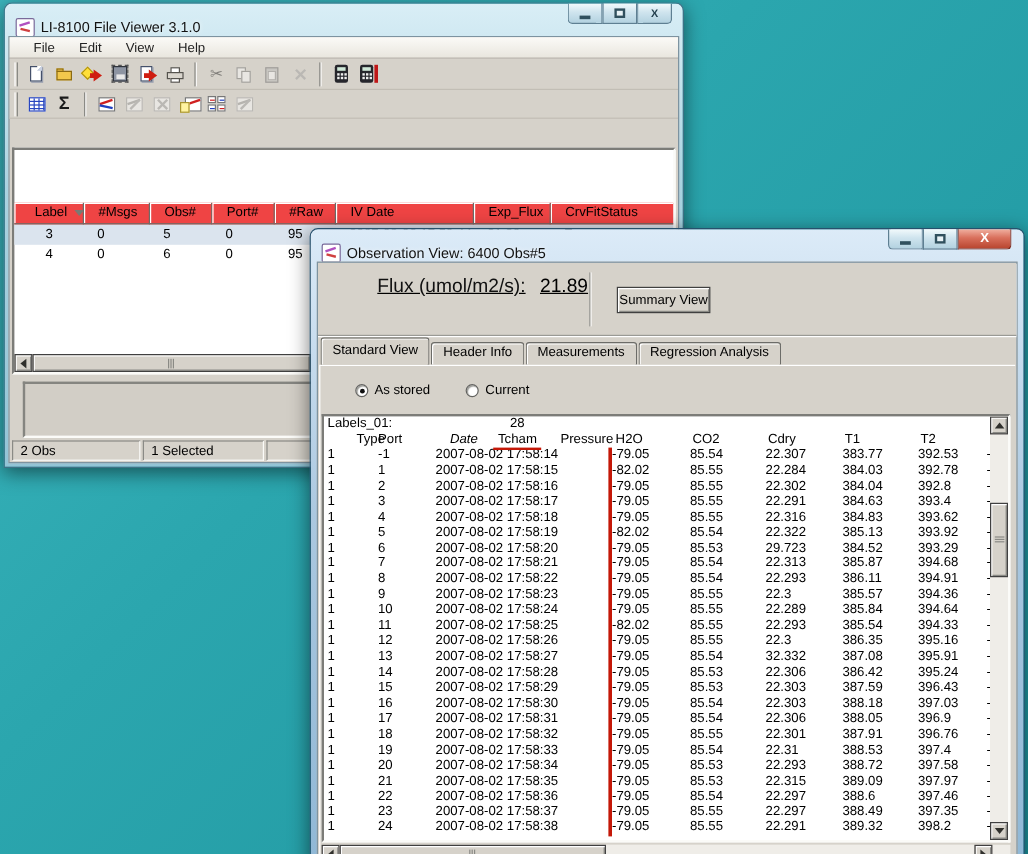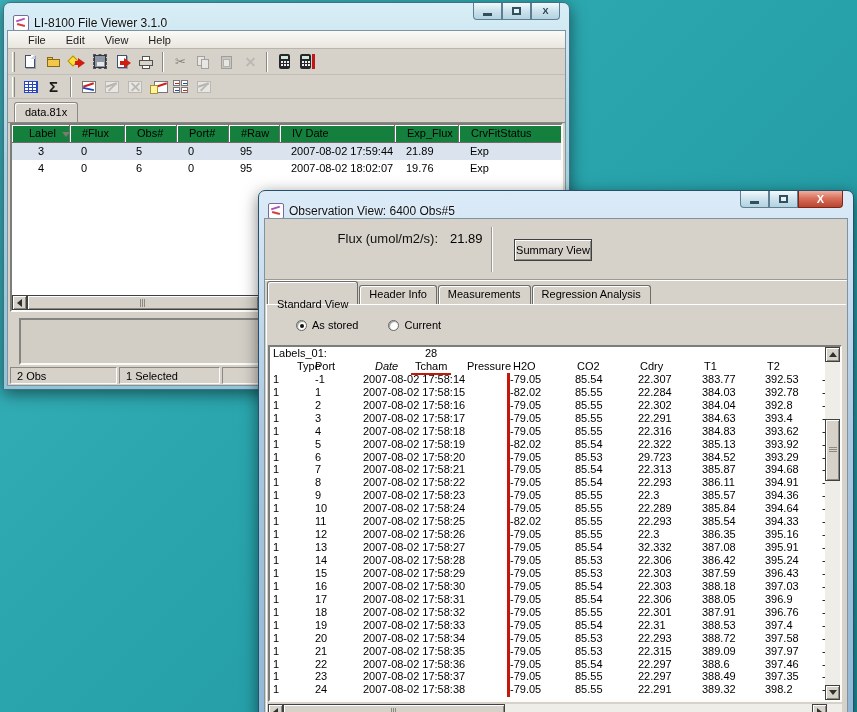"data.81x" div.tabstrip { html: <div> <div>data.81x</div> </div> -> none }
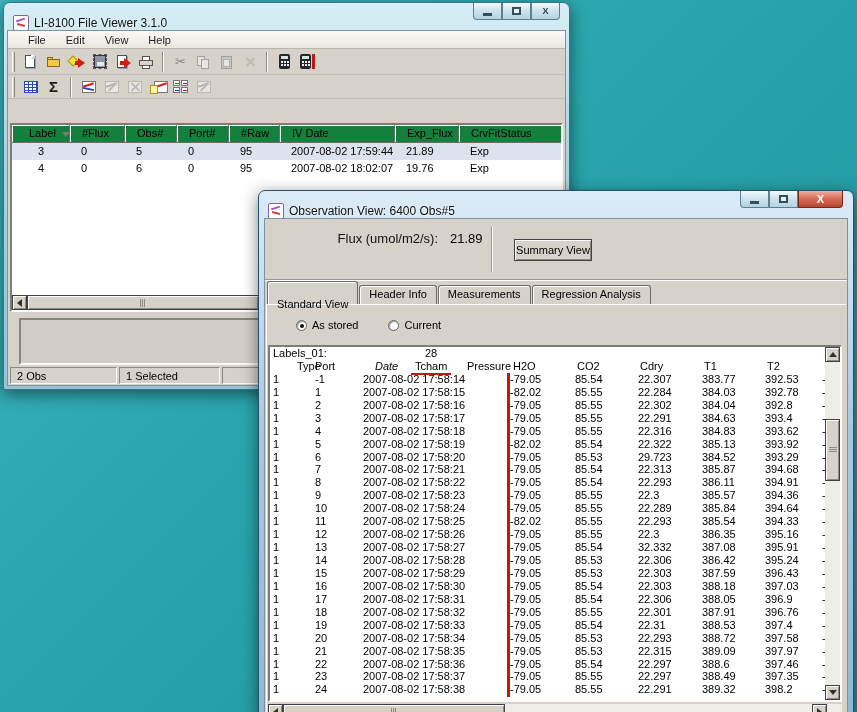"Label" .mheader .hcell { background: #15803d -> #ef4444; margin-top: none -> 44px }
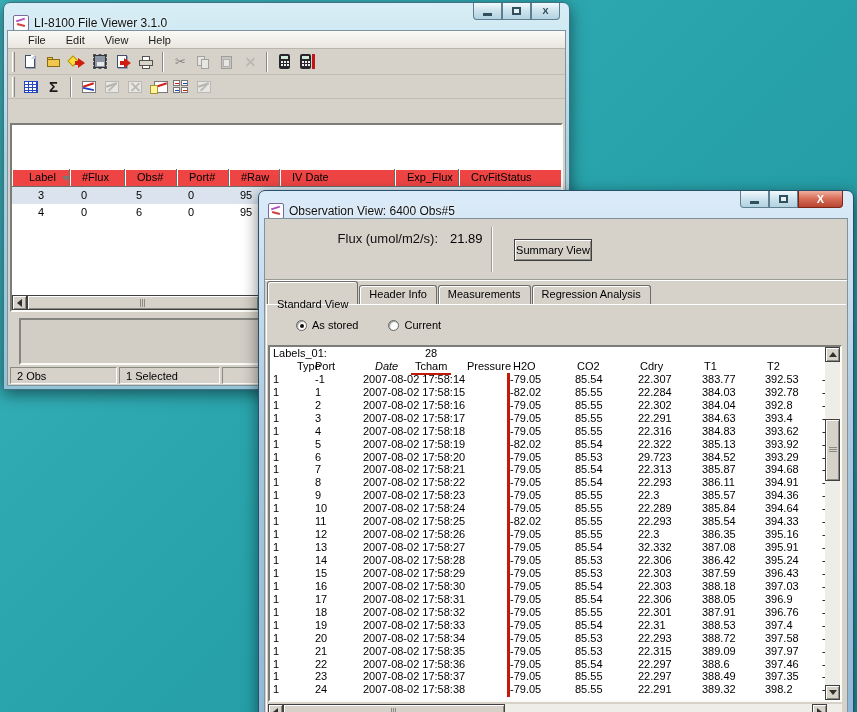"#Flux" span.hcell { text: Flux -> Msgs }
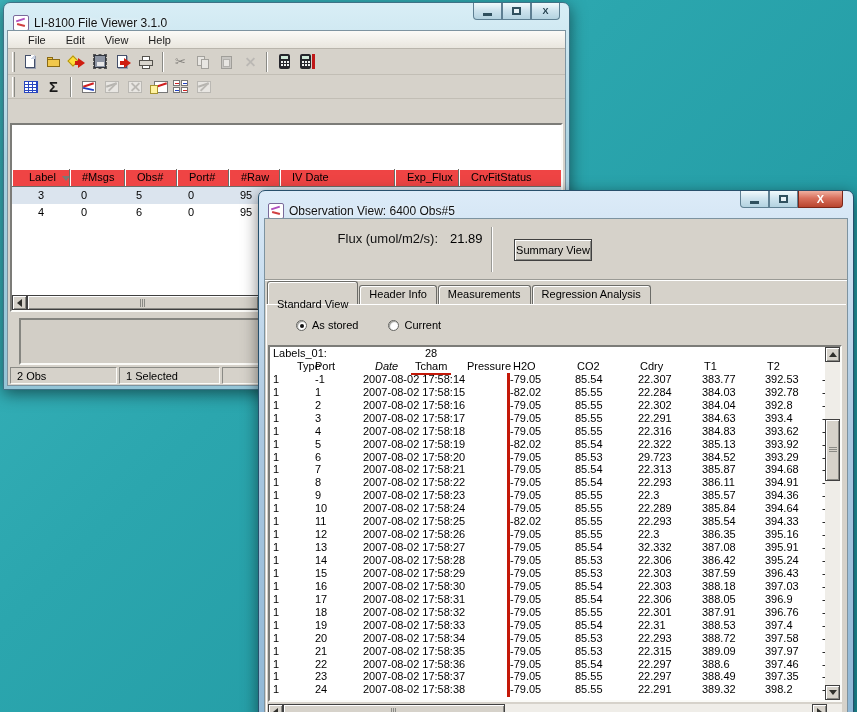"Flux (umol/m2/s):" .fluxrow { font-size: 13px -> 16px; text-decoration: none -> underline }
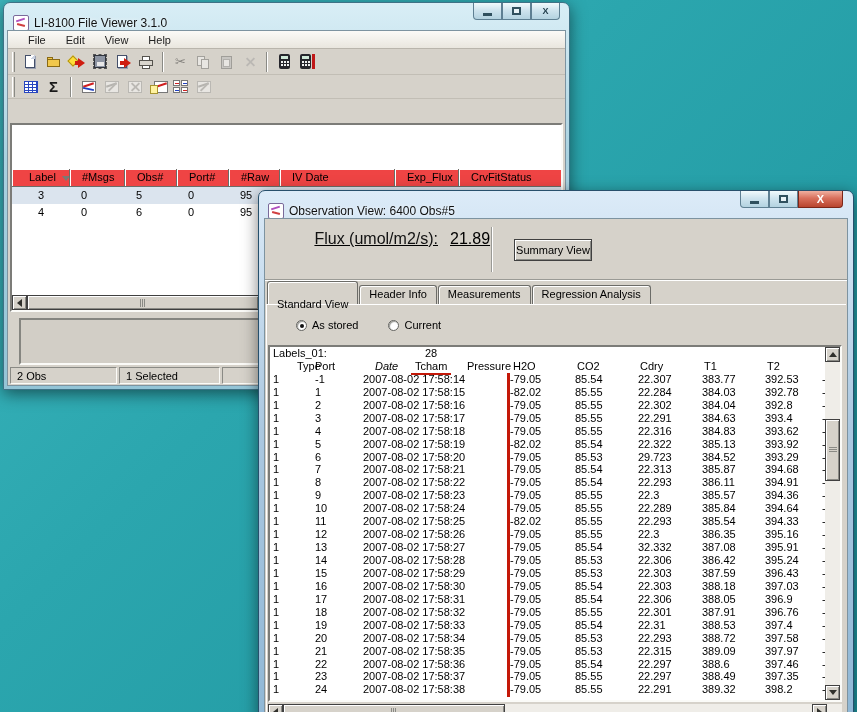"Standard View" .otab:first-of-type { padding-top: 16px -> 4px }
